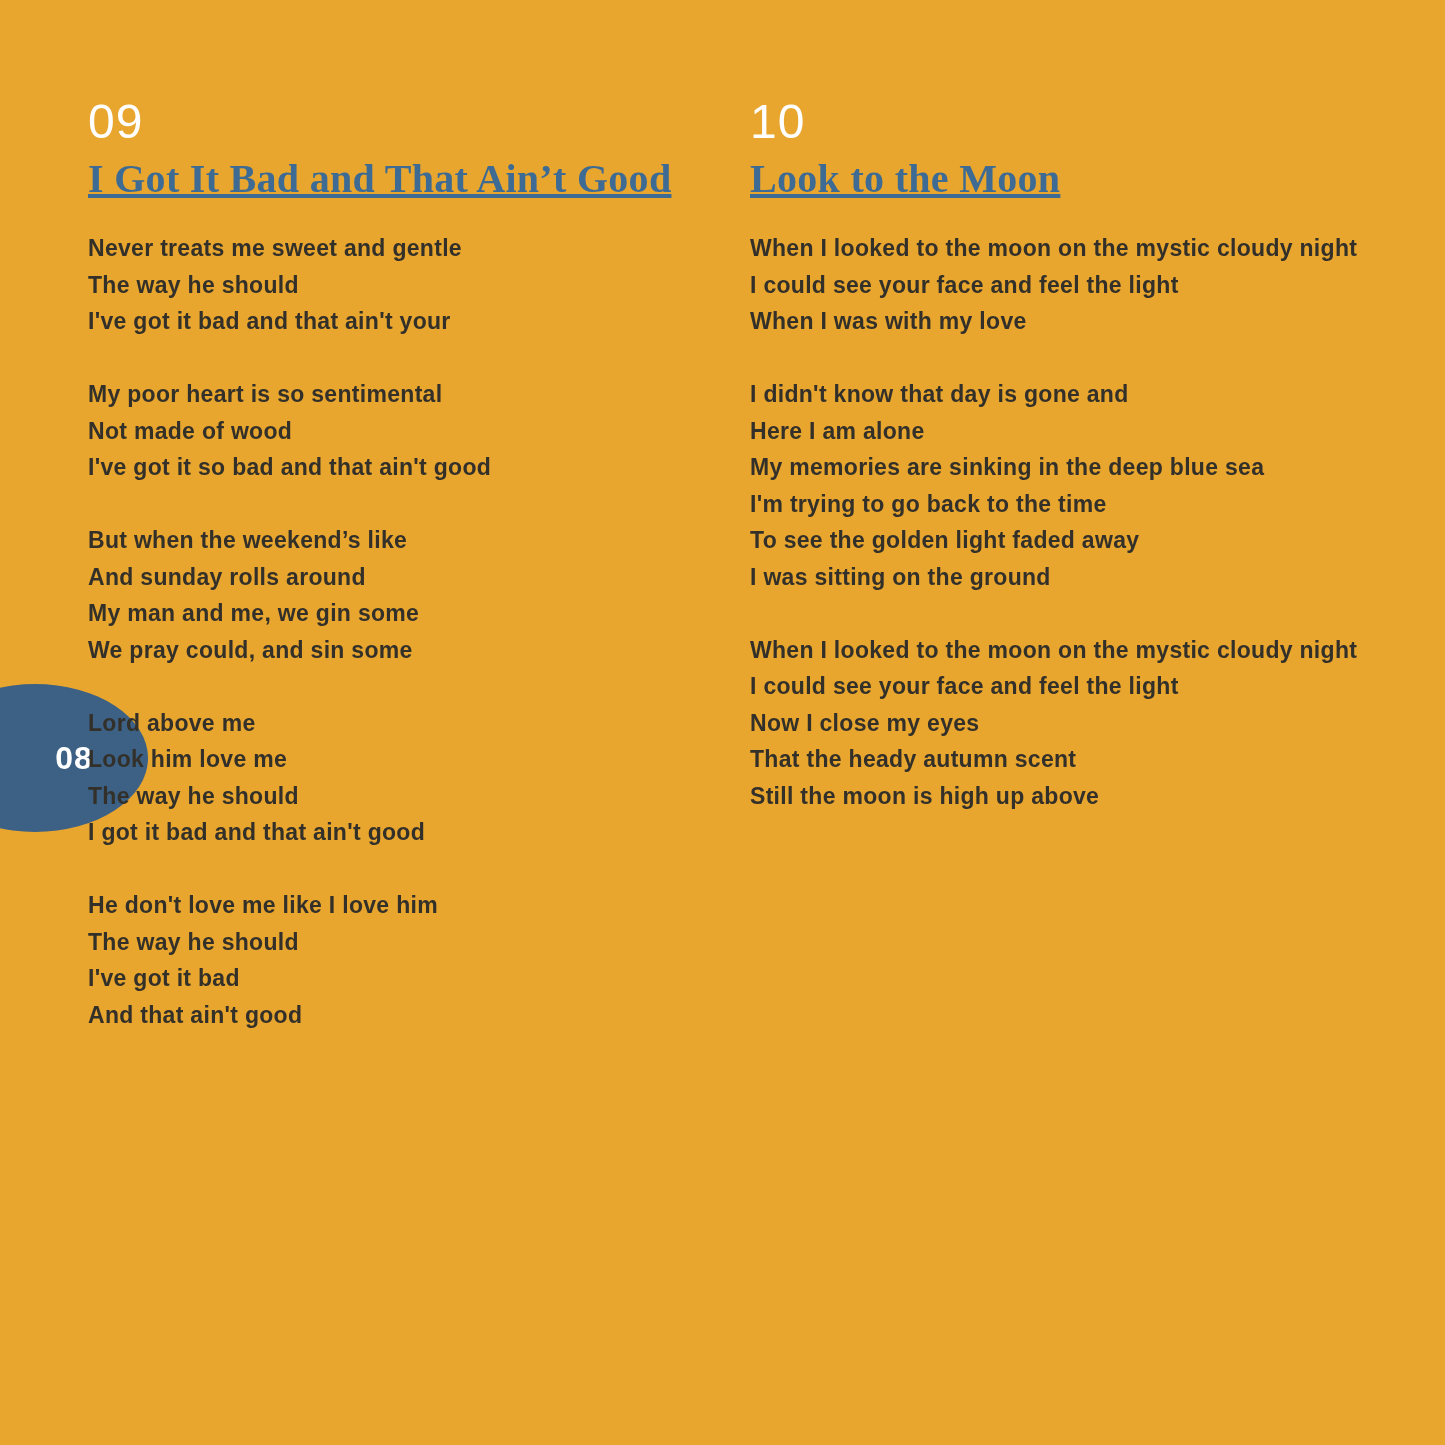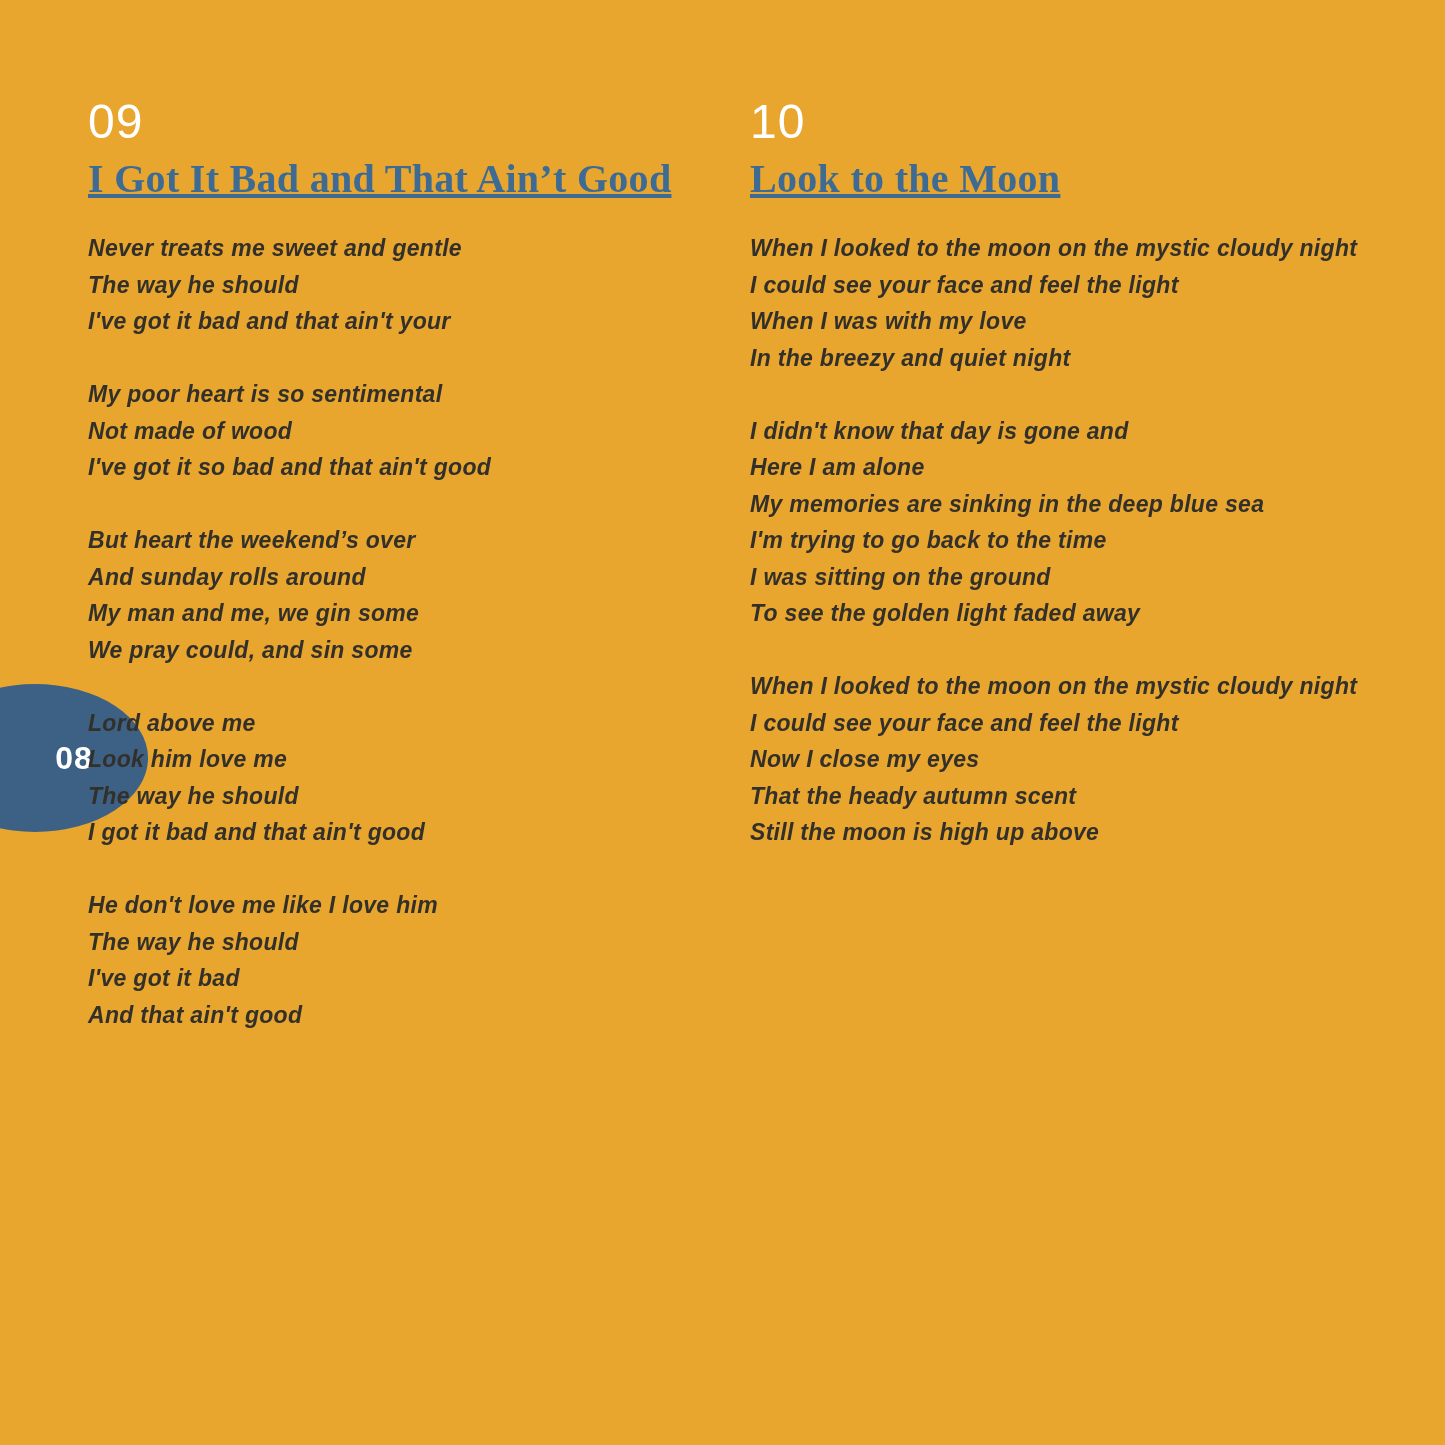"Never treats me sweet and" .lyrics { font-style: italic -> none }
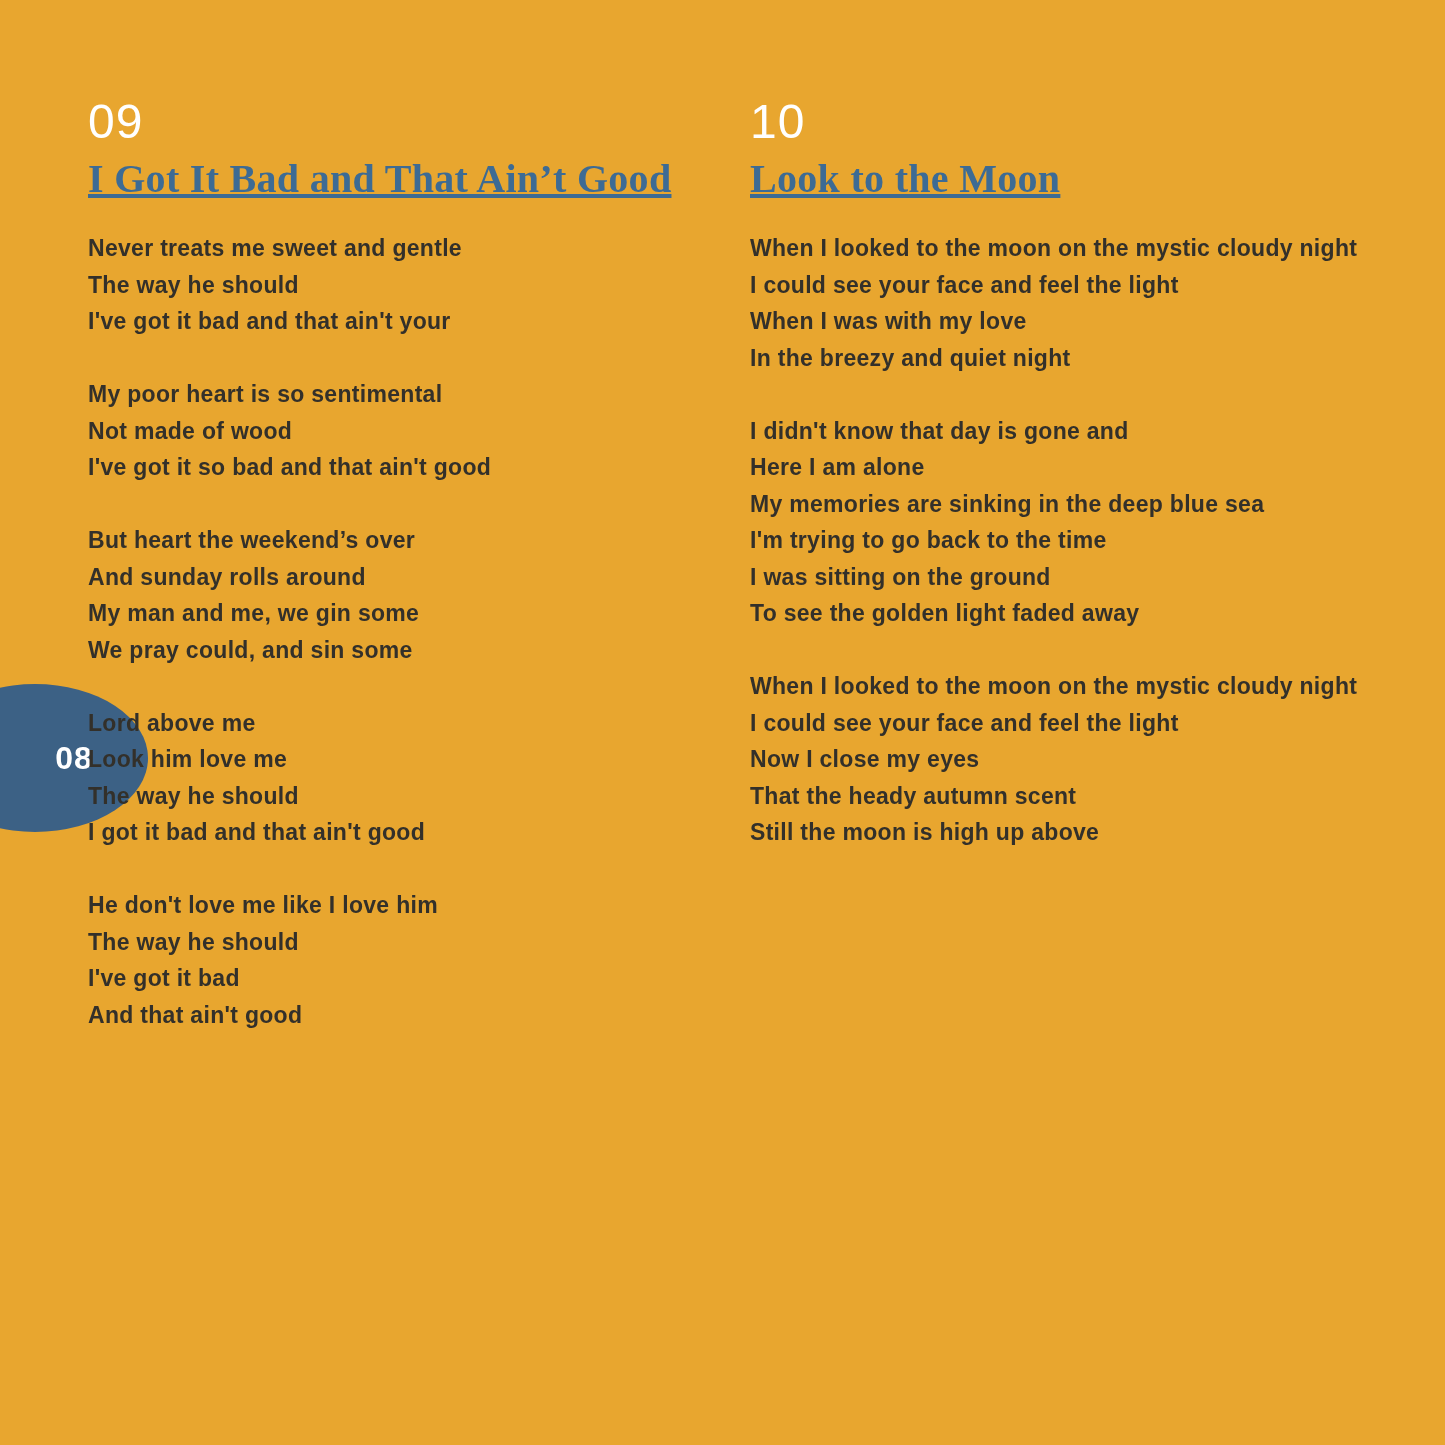"In the breezy and quiet" div.lyric-line { html: <div>In the breezy and quiet night</div> -> none }
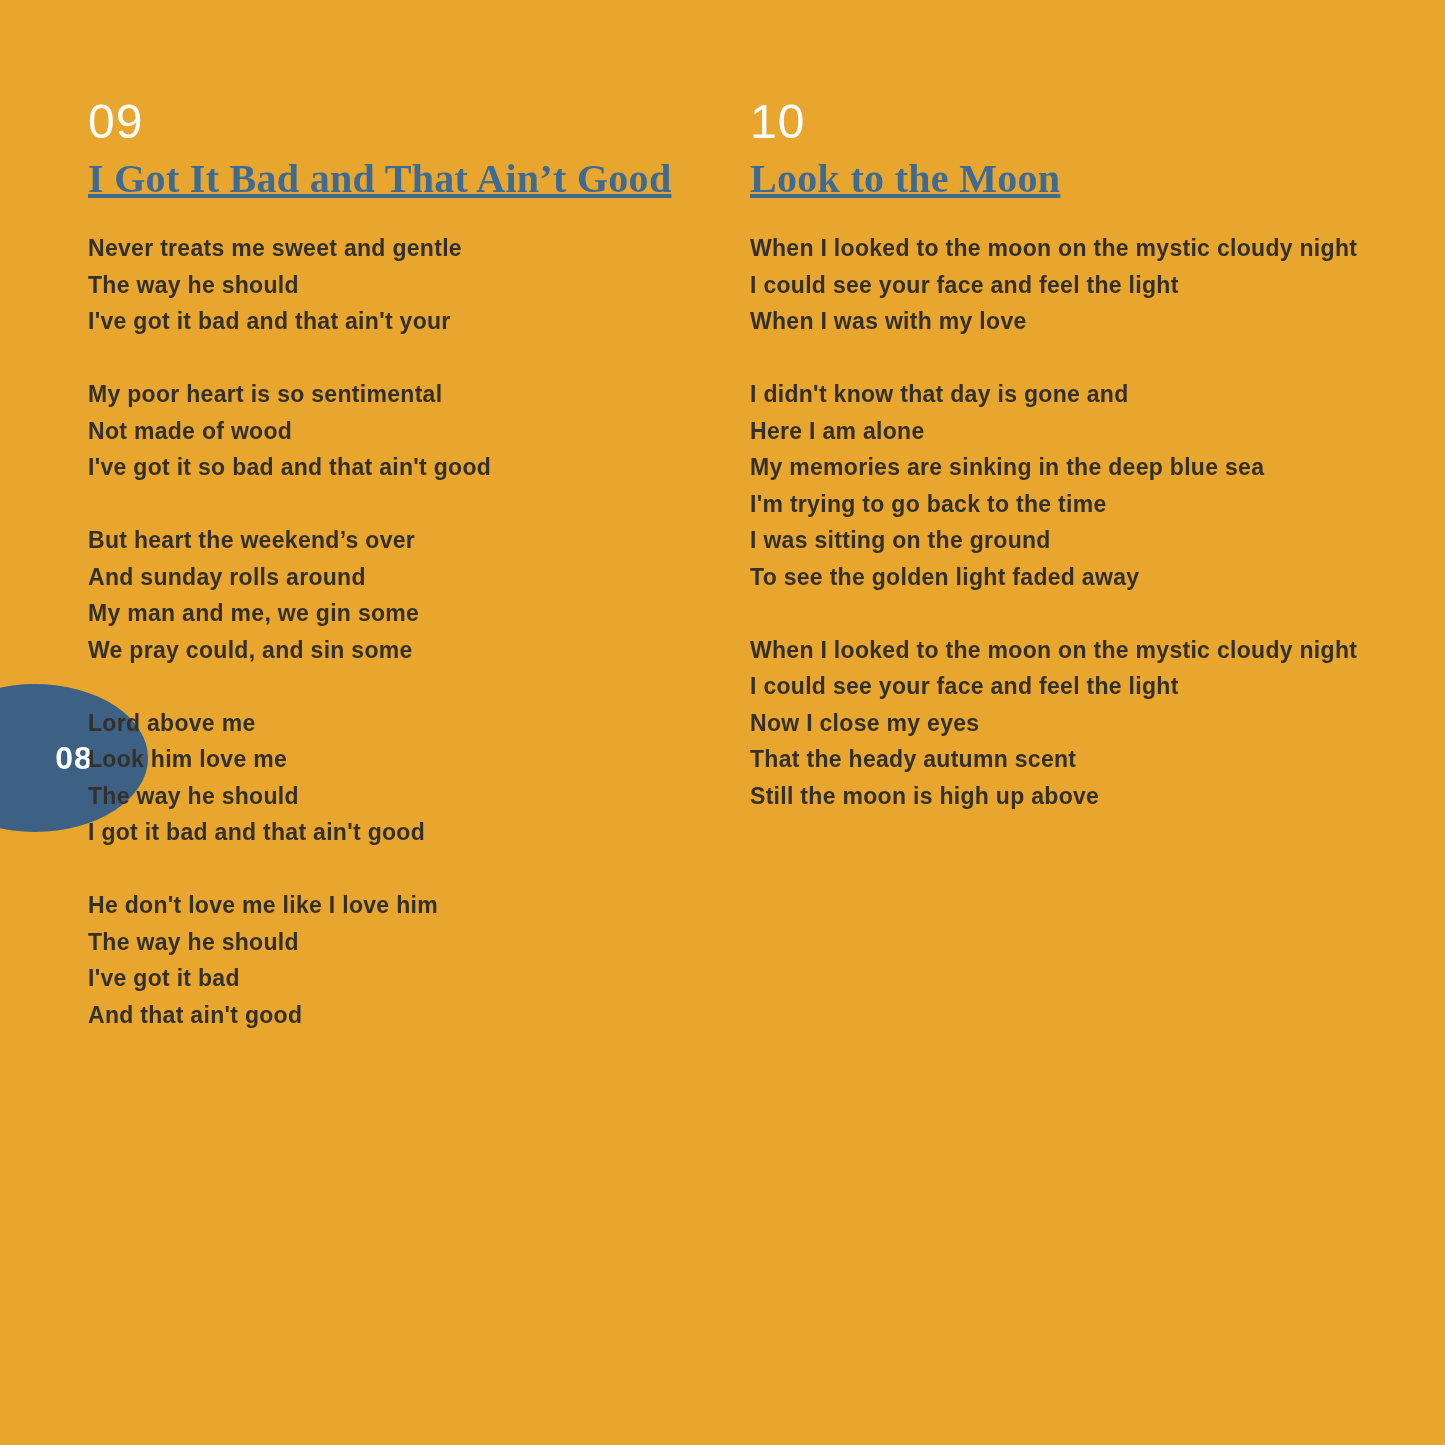"But heart the weekend’s over" div.lyric-line { text: heart the weekend’s over -> when the weekend’s like }
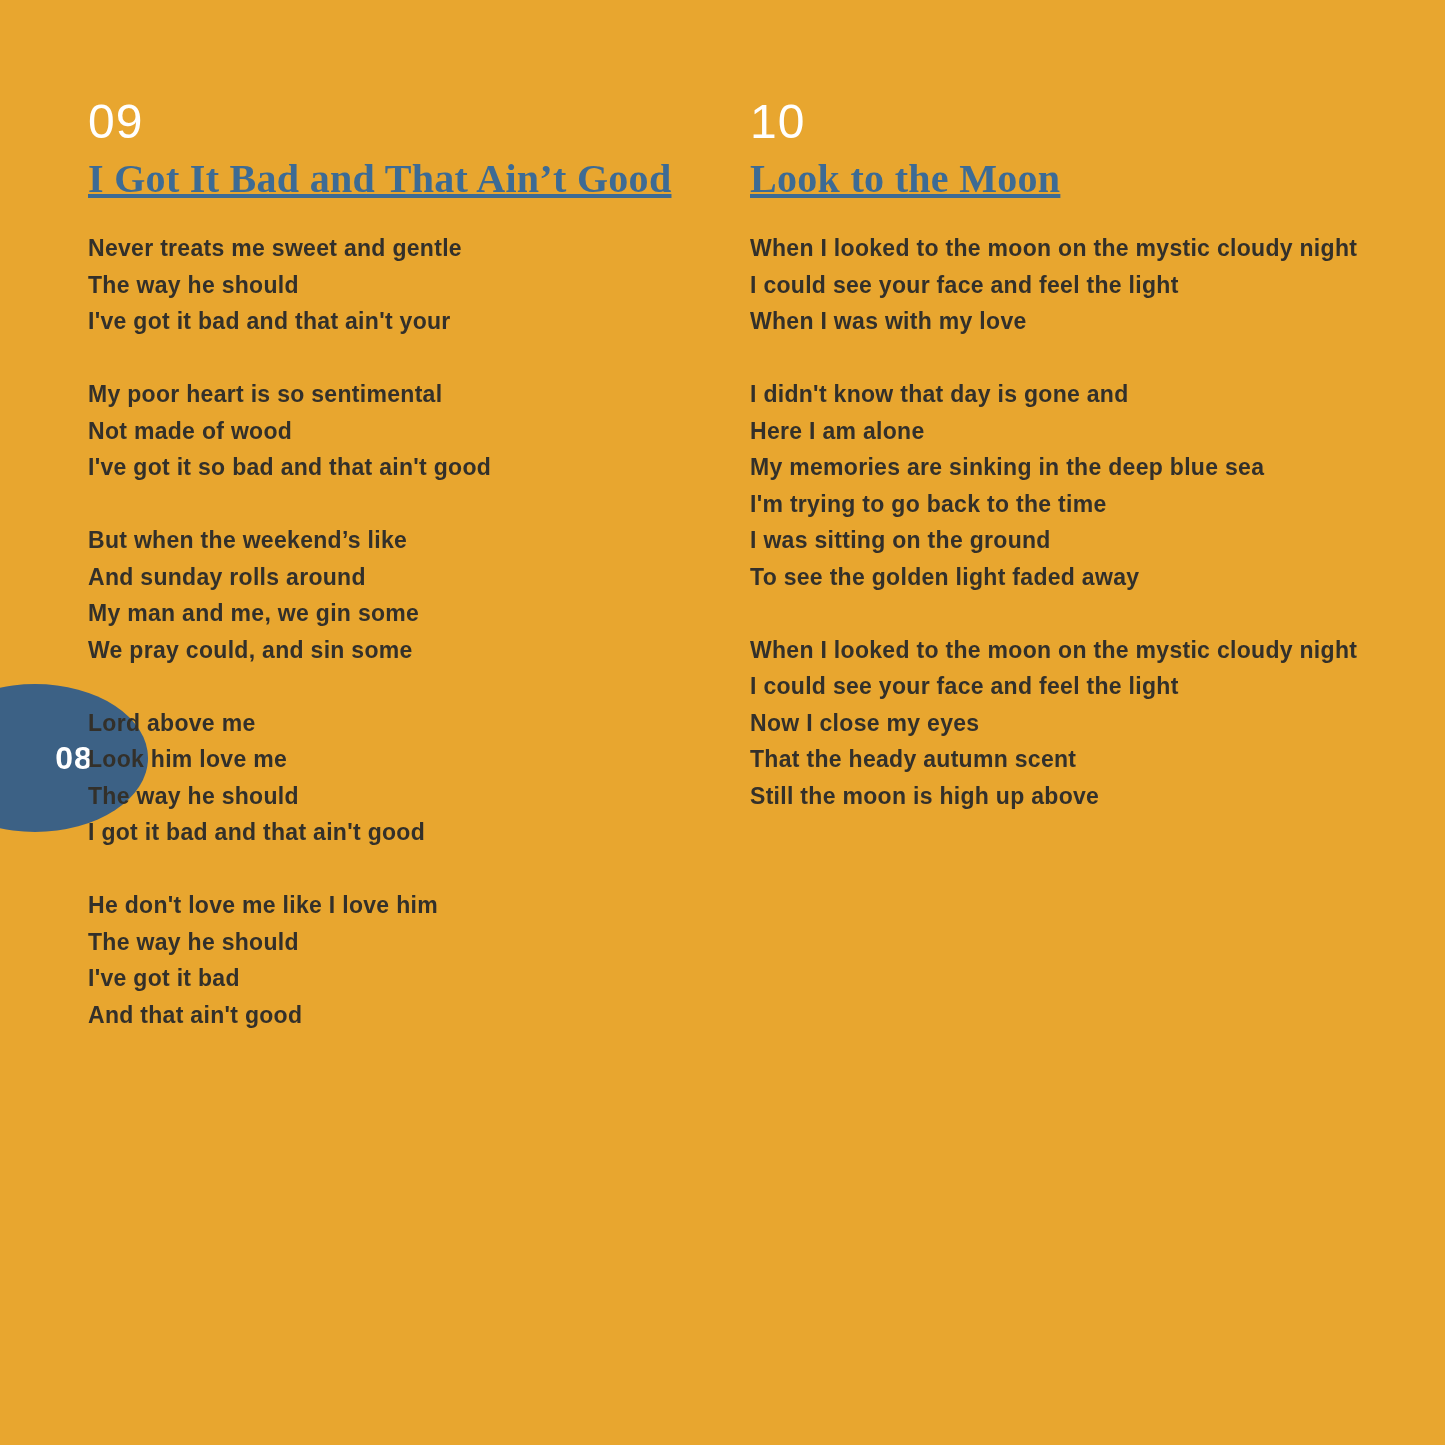"I was sitting on the" div.lyric-line { order: before "To see the golden light" -> after "To see the golden light" }
